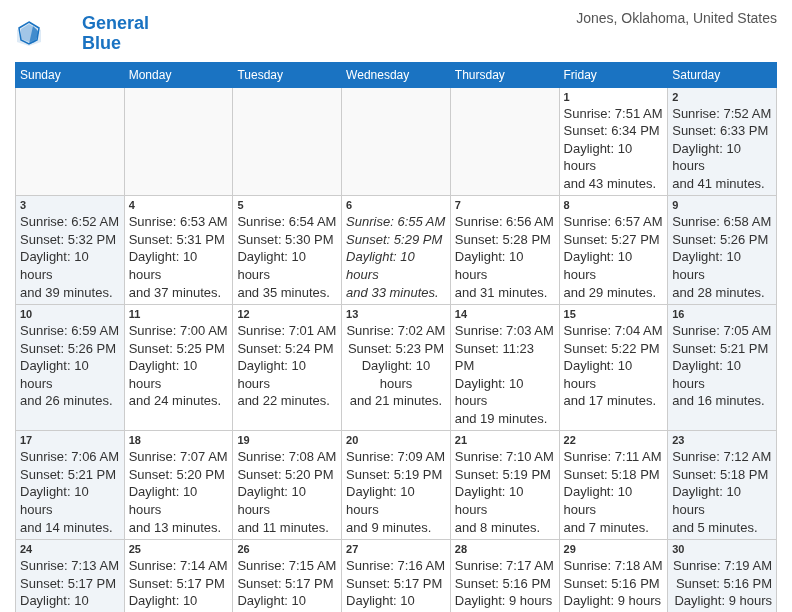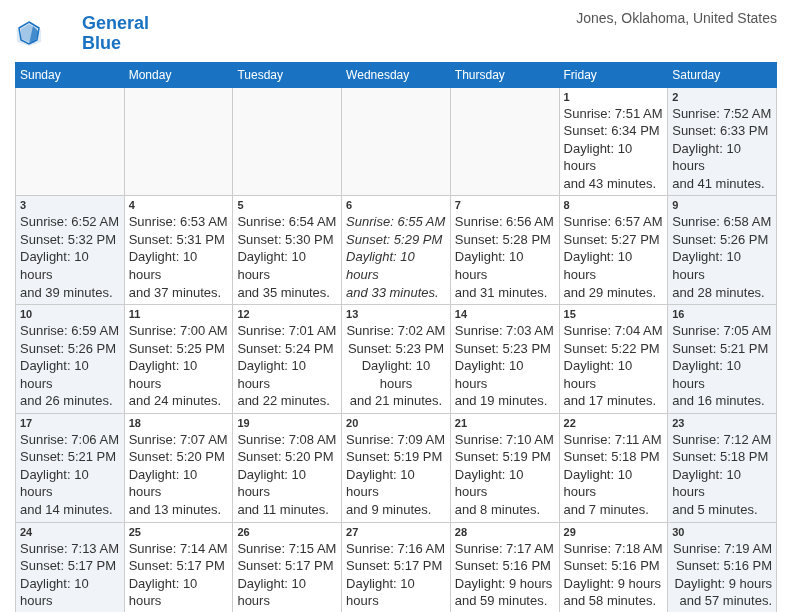"Sunrise: 7:03 AM" div.day-info { text: 5:23 -> 11:23 }
